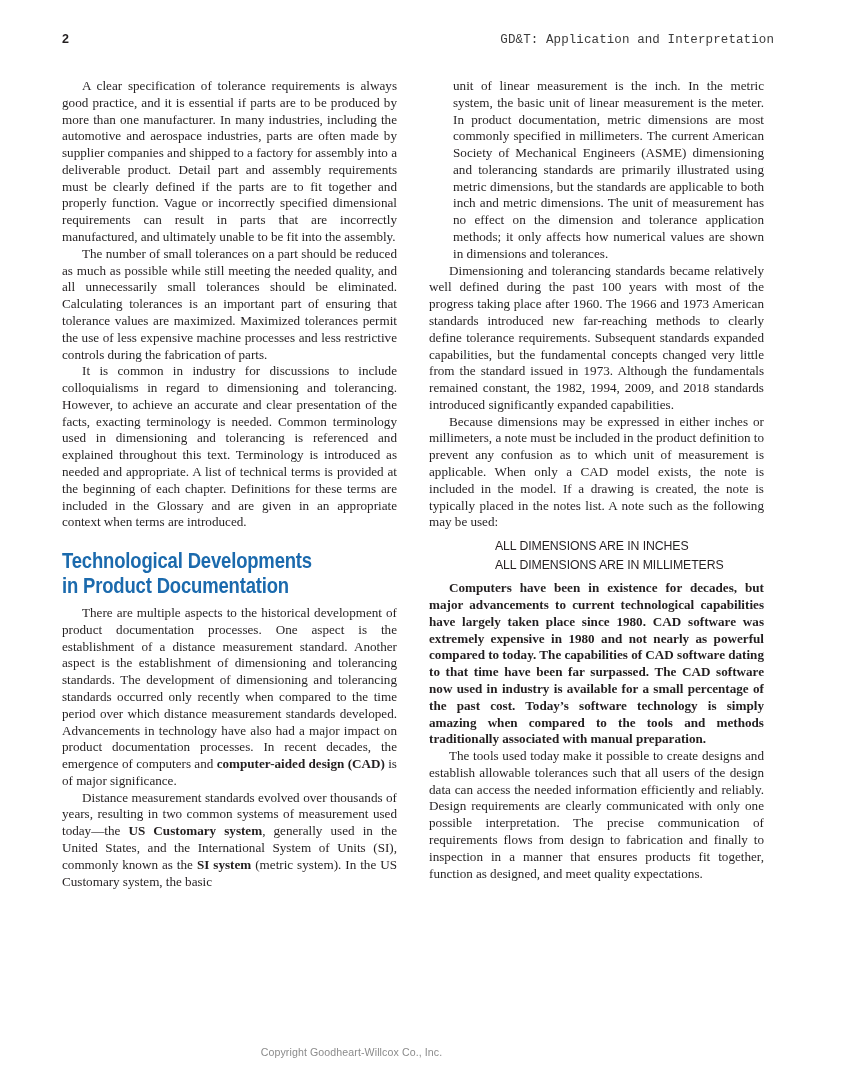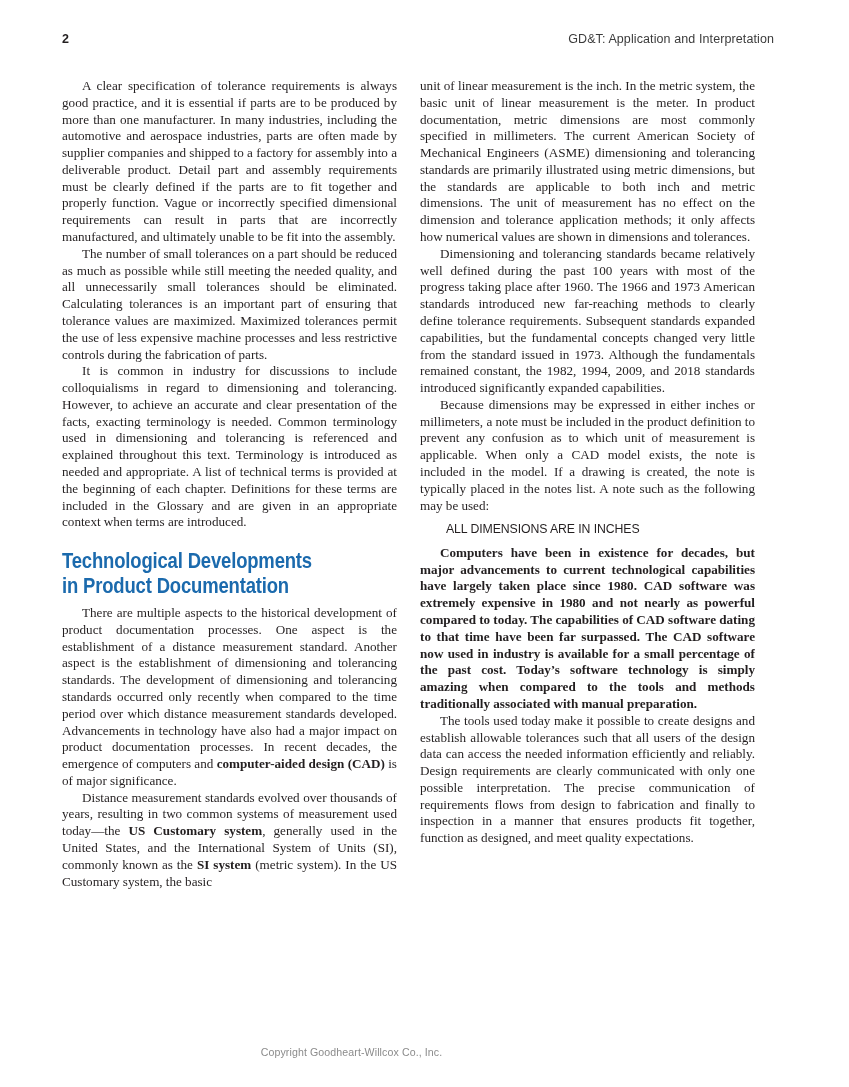"GD&T: Application and Interpretation" .runhead-title { font-family: Liberation Sans, sans-serif -> Liberation Mono, monospace }
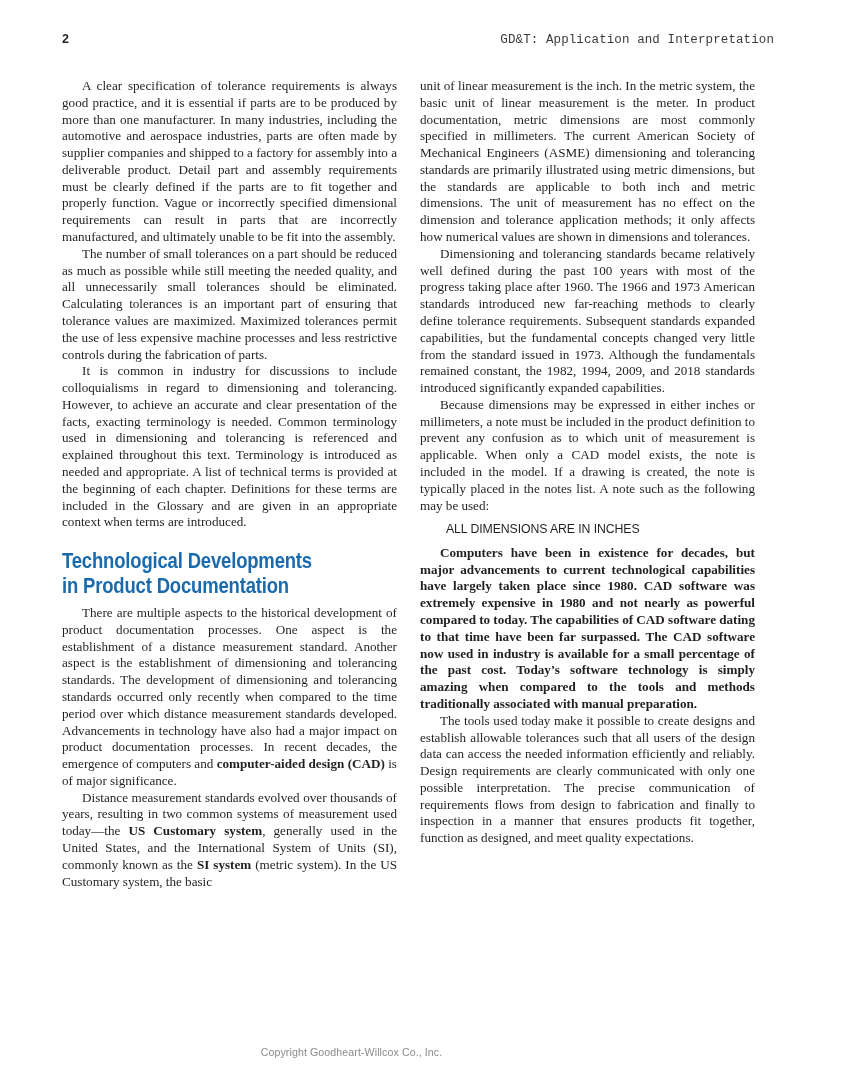"A clear specification of tolerance" .columns { gap: 23px -> 32px }
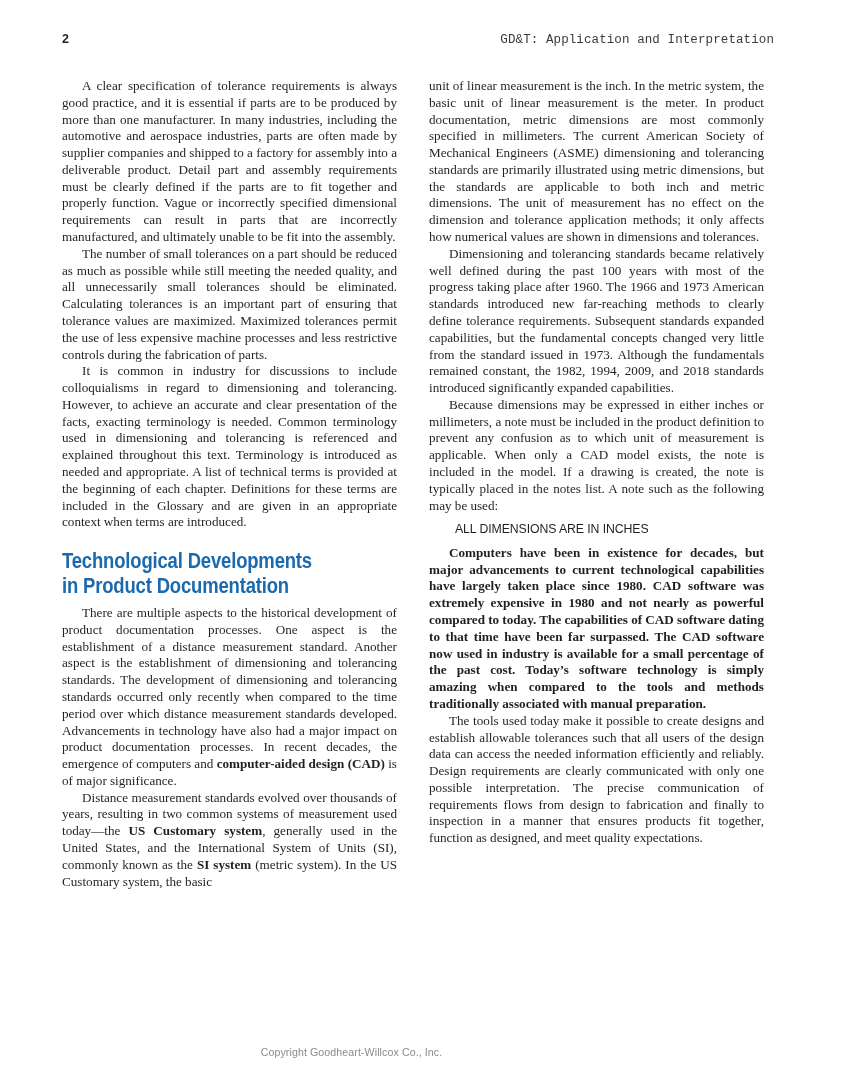"unit of linear measurement is" p.body.noindent { margin-left: none -> 24px }
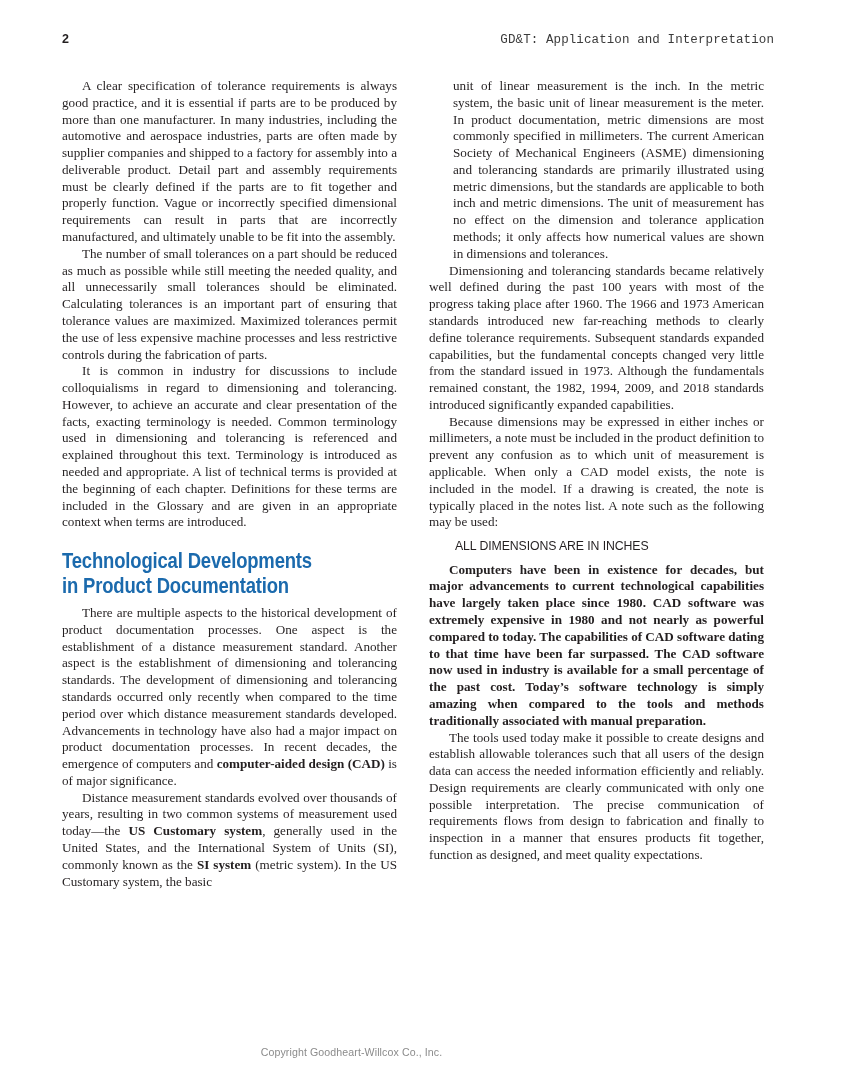"ALL DIMENSIONS ARE IN INCHES" .note-line { margin-left: none -> 40px }
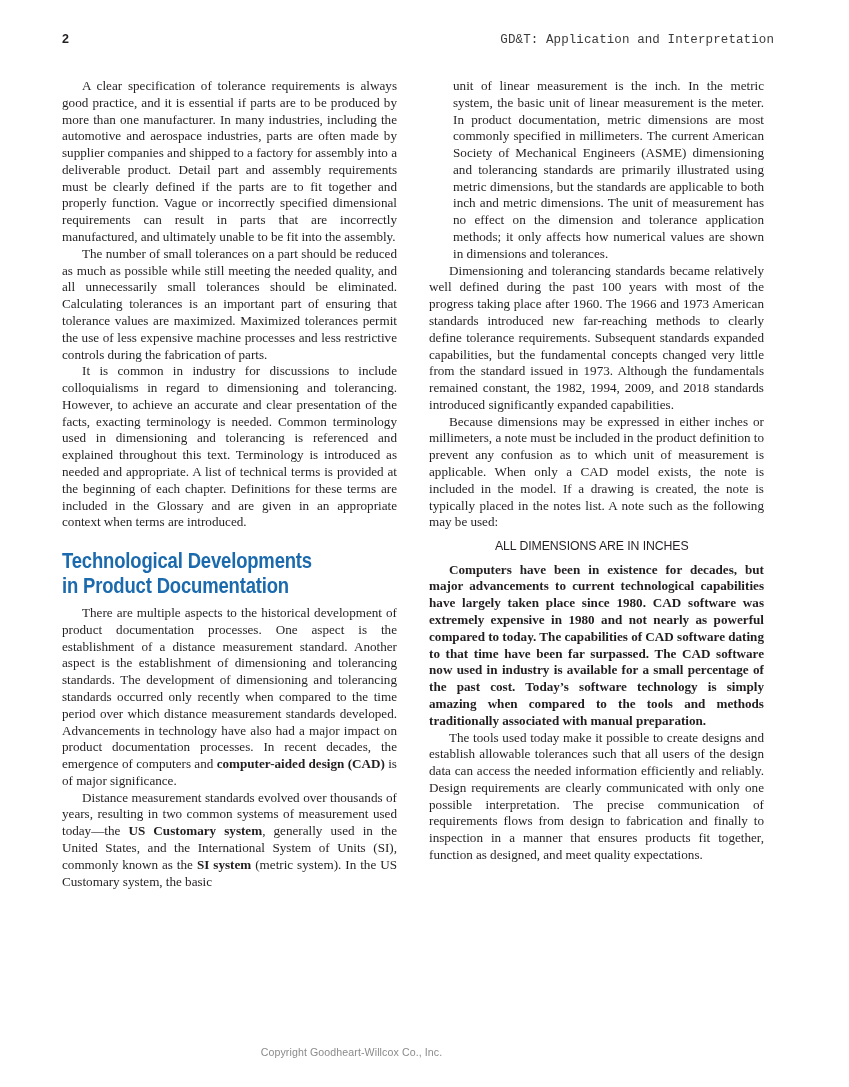"ALL DIMENSIONS ARE IN MILLIMETERS" div.note-line { html: none -> <div>ALL DIMENSIONS ARE IN MILLIMETERS</div> }
